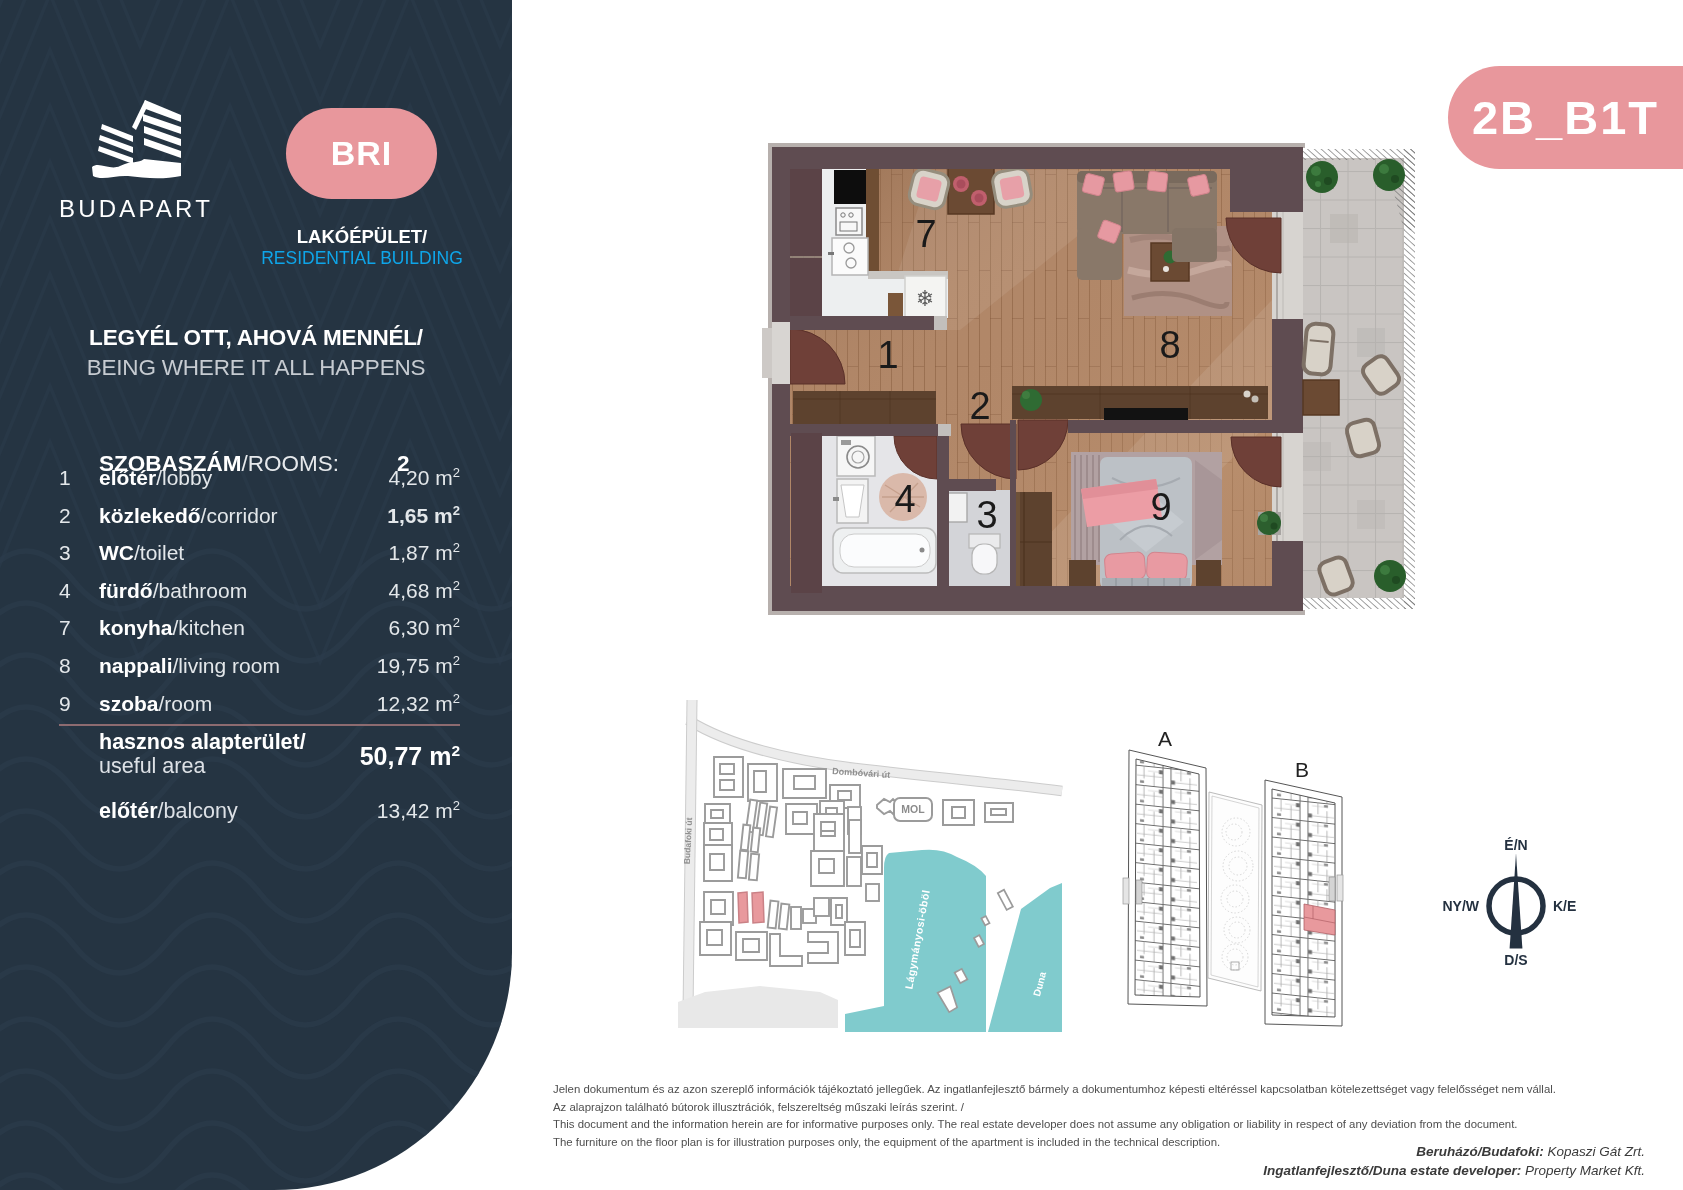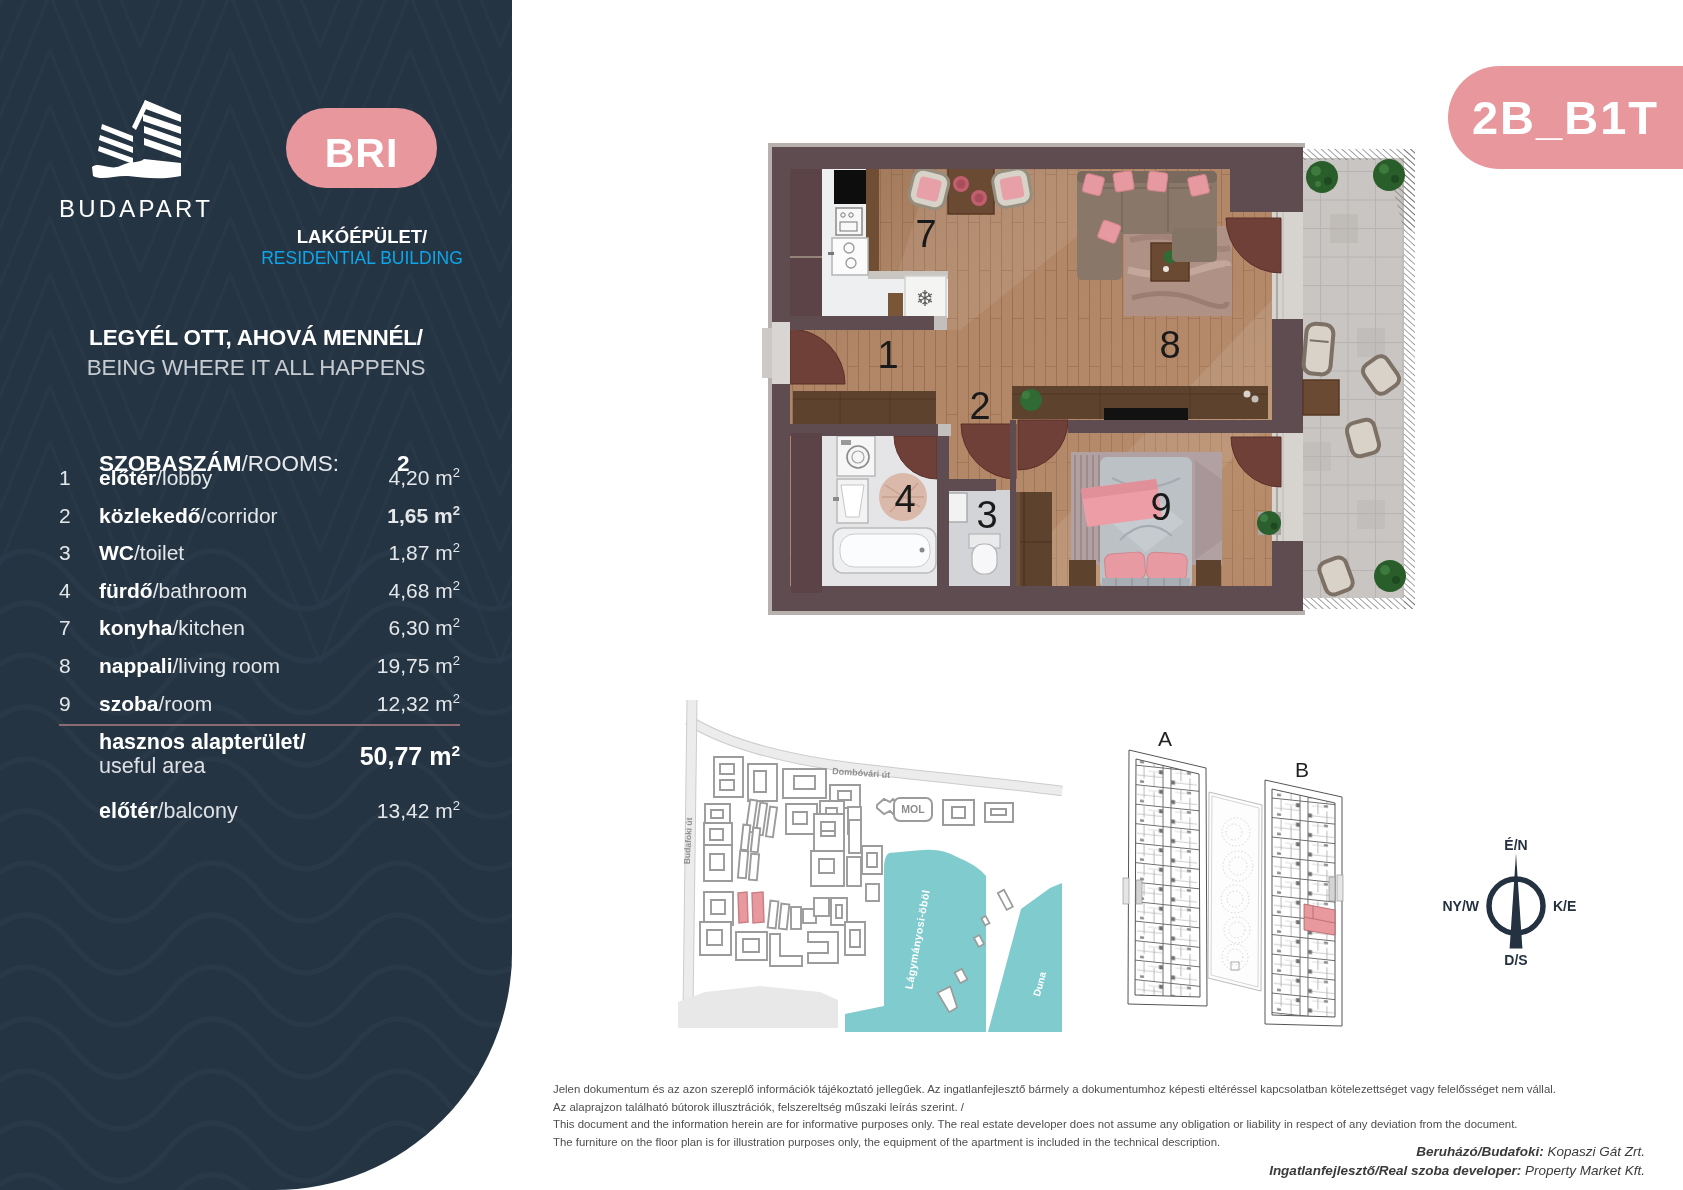"BRI" div.abs { font-size: 41px -> 34px; height: 80px -> 91px }
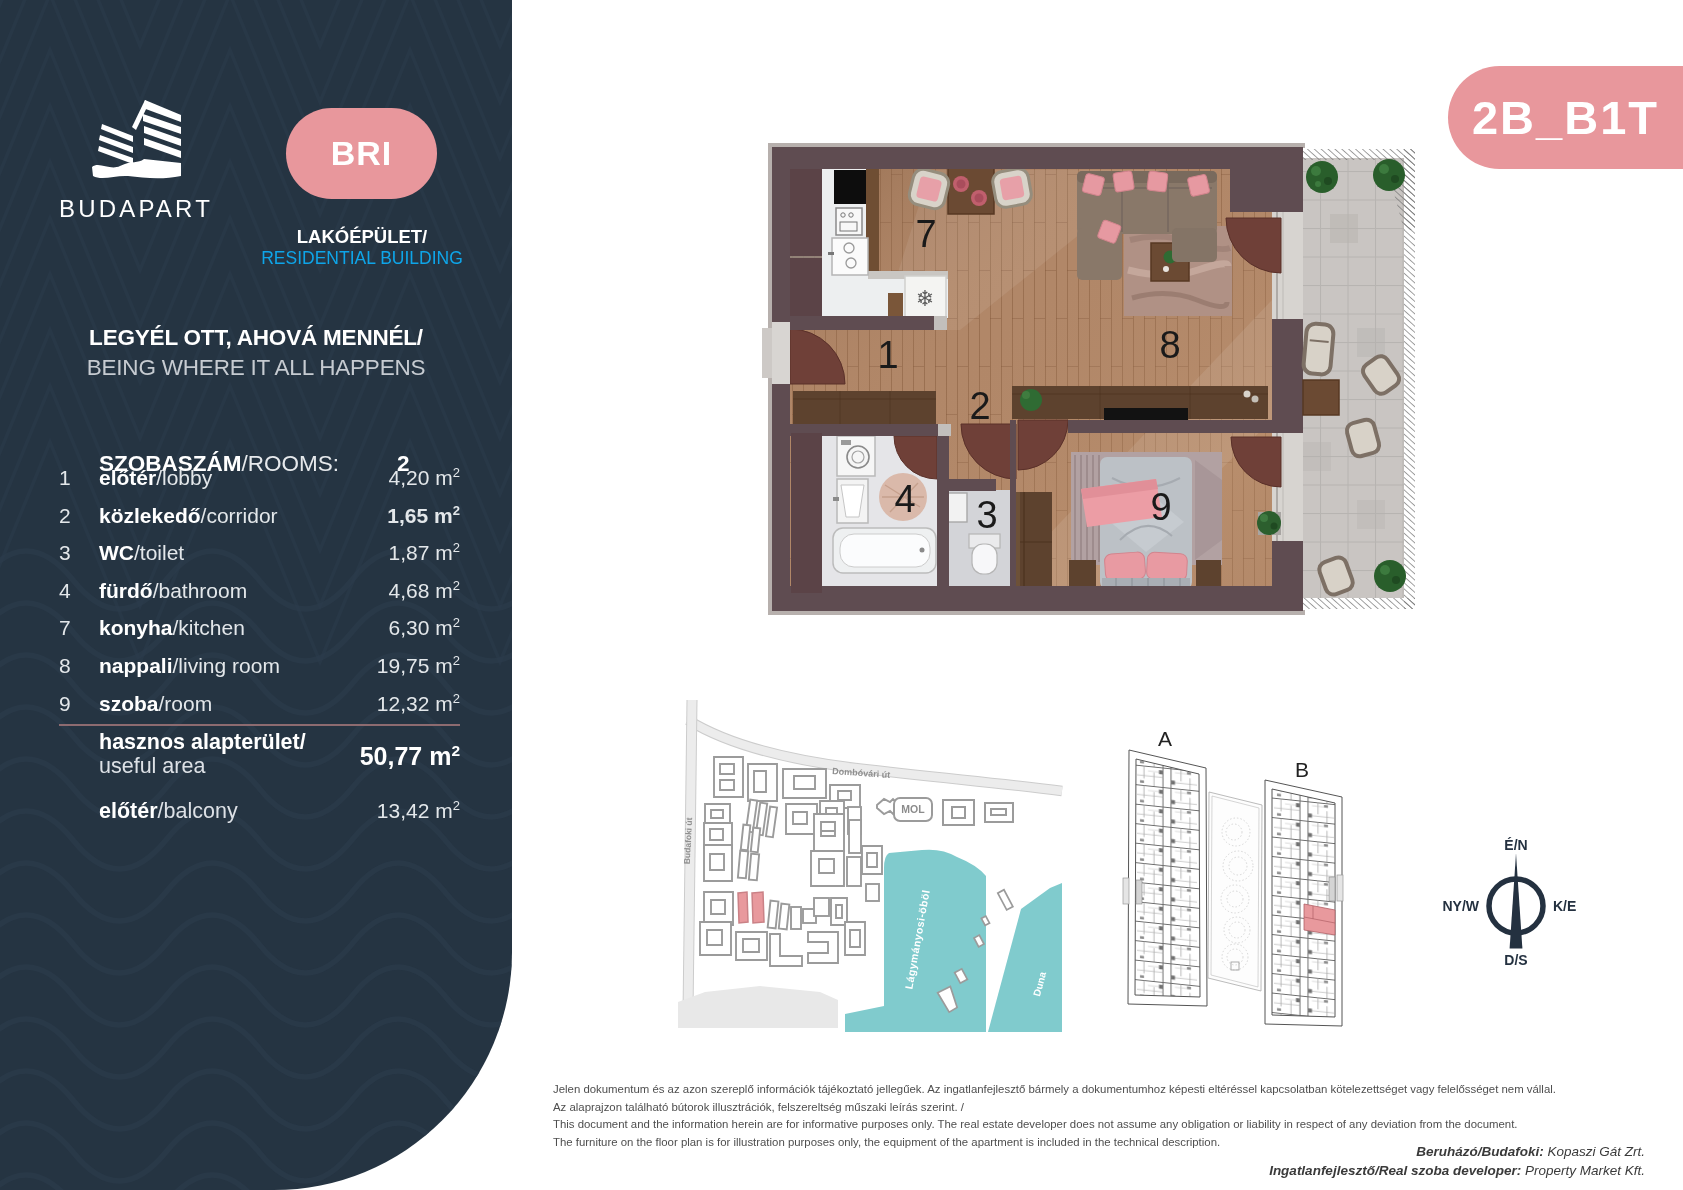"Ingatlanfejlesztő/Real szoba developer:" b { text: Ingatlanfejlesztő/Real szoba -> Ingatlanfejlesztő/Duna estate }
